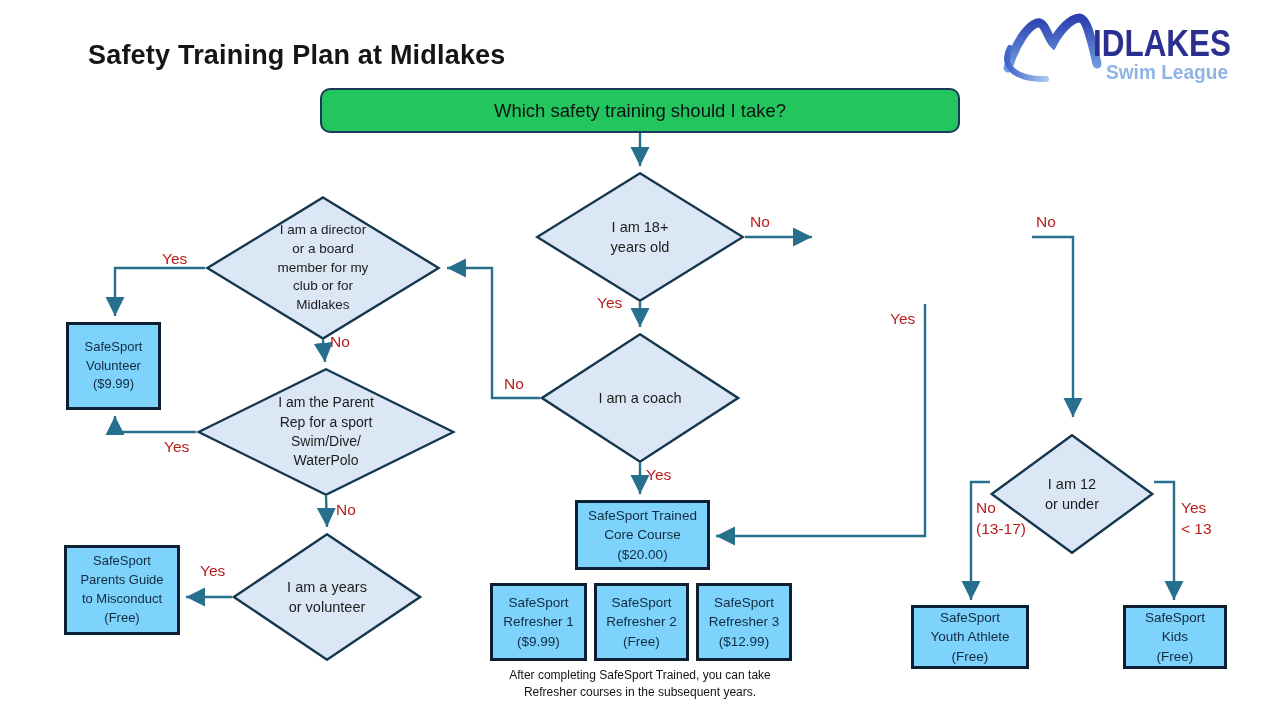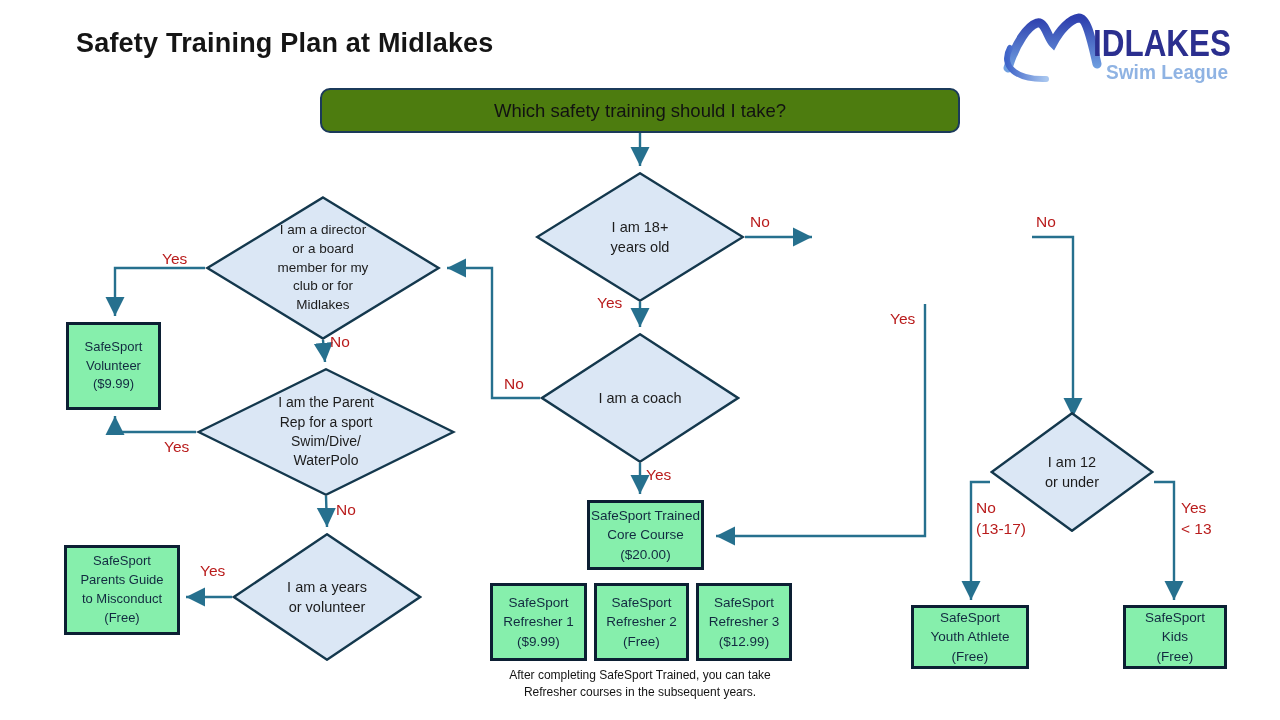"Safety Training Plan at Midlakes" .title { margin: 4px -> 16px }
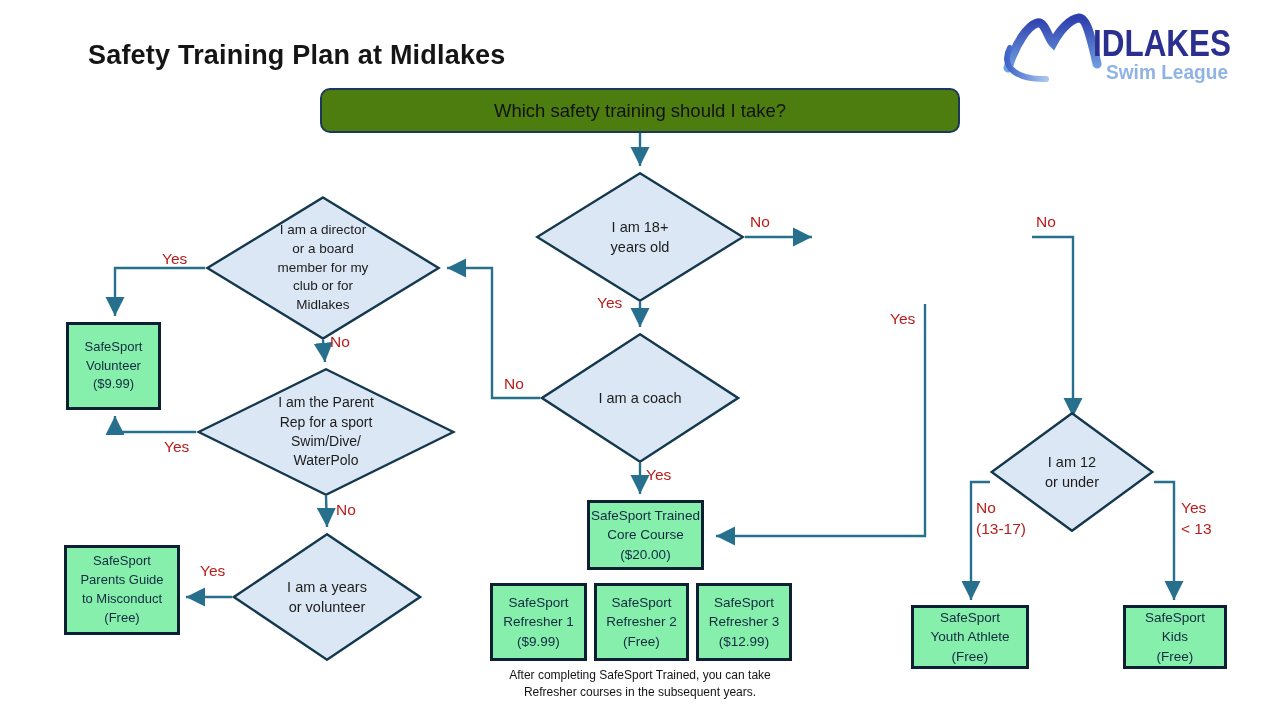"Which safety training should I" .rootbox { background: #4d7c0f -> #22c55e }
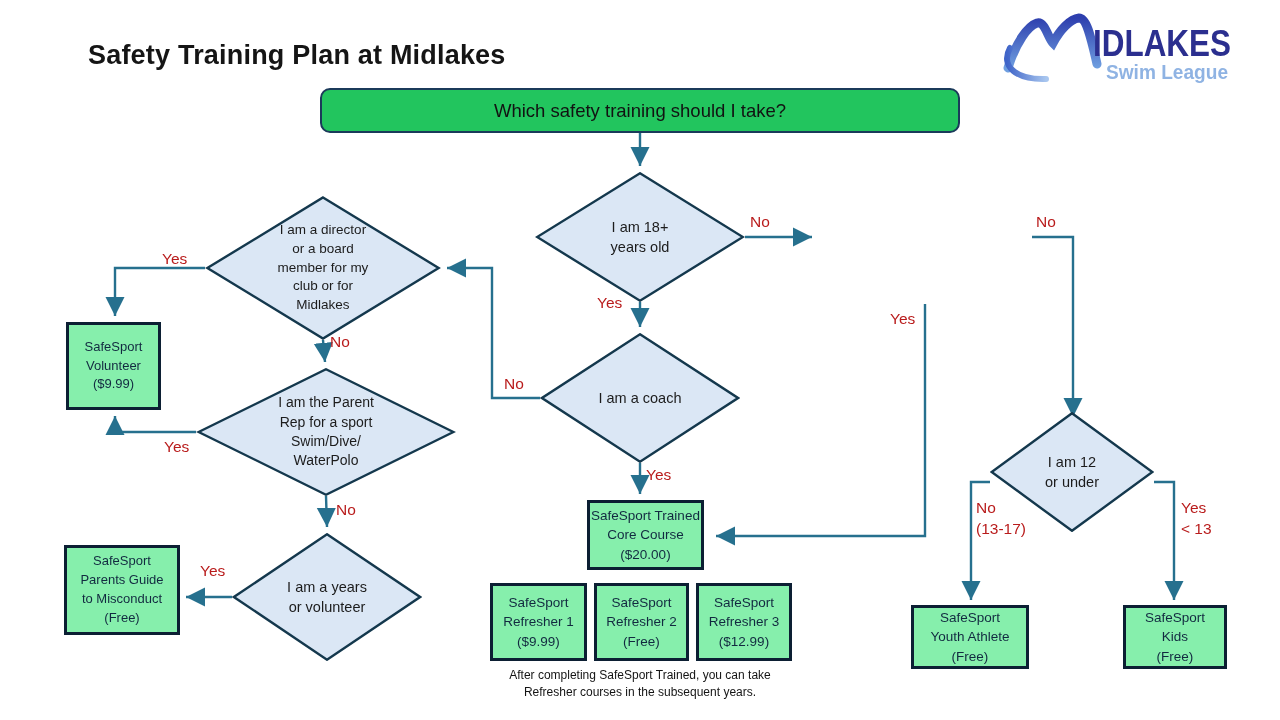"SafeSport" .obox { background: #86efac -> #7dd3fc }
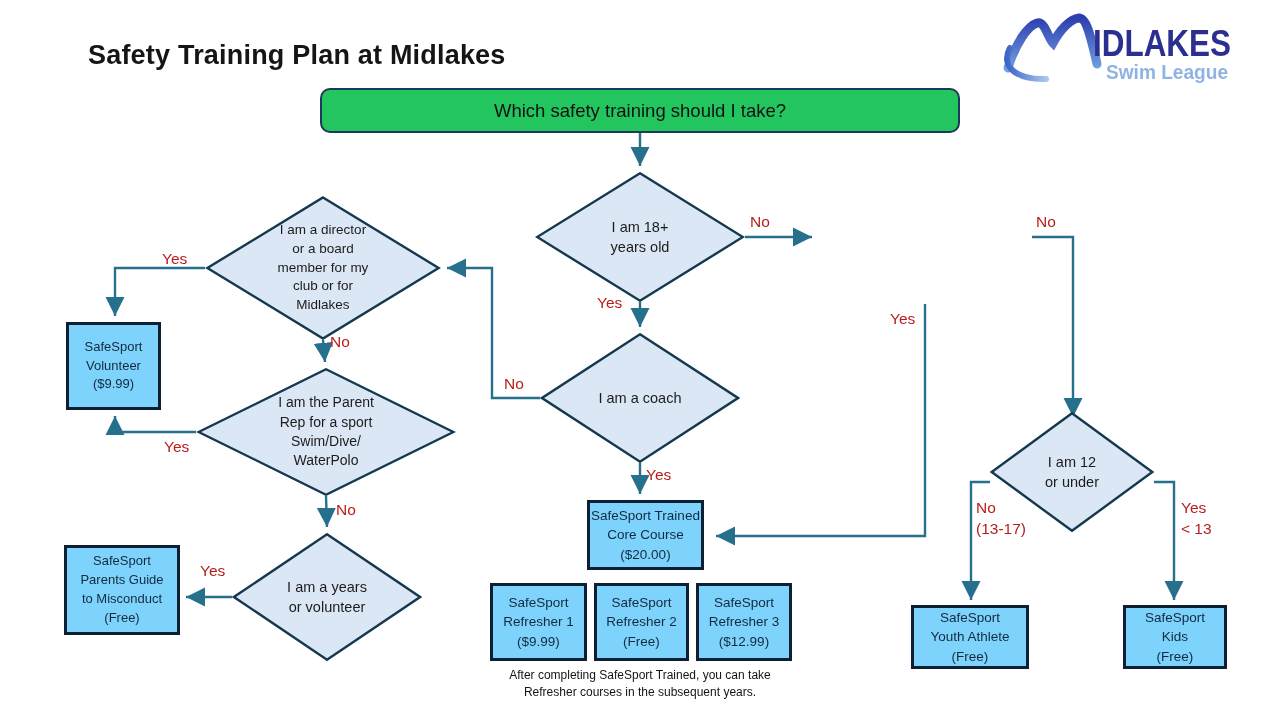"I am 12" div.diamond { top: 412px -> 434px }
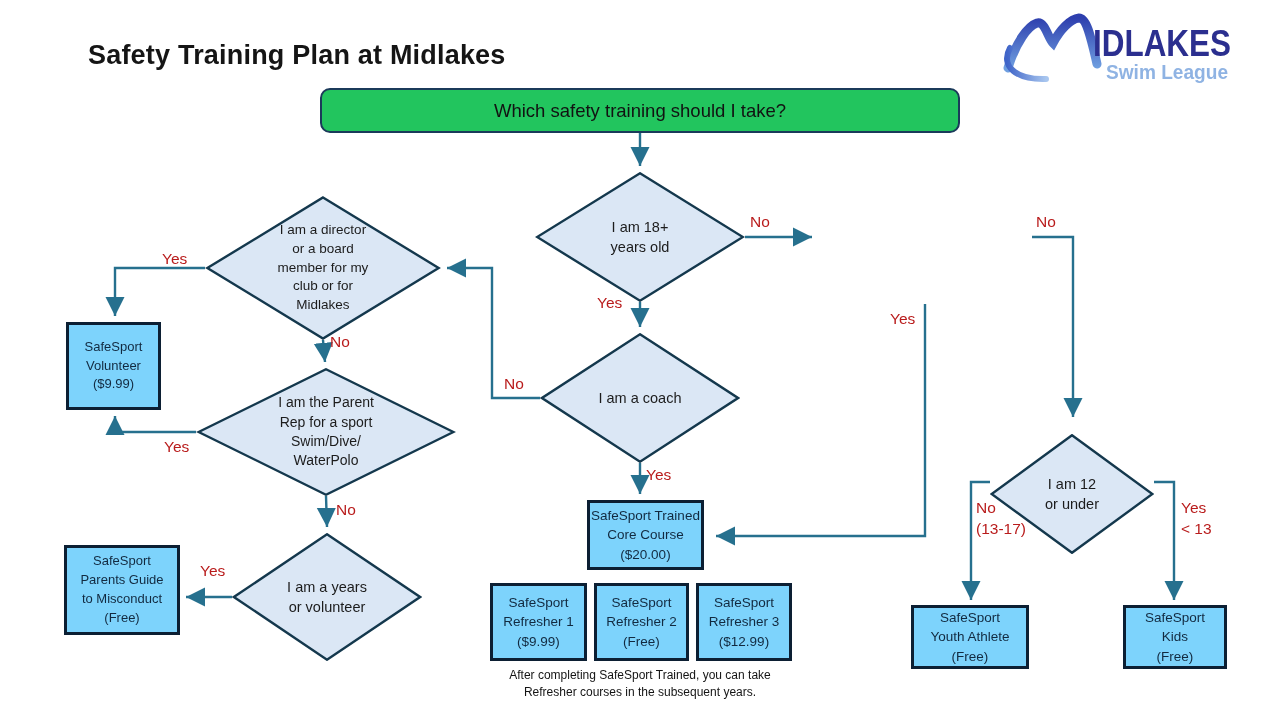"SafeSport Trained" div.obox { margin-left: 12px -> none; width: 117px -> 135px }
